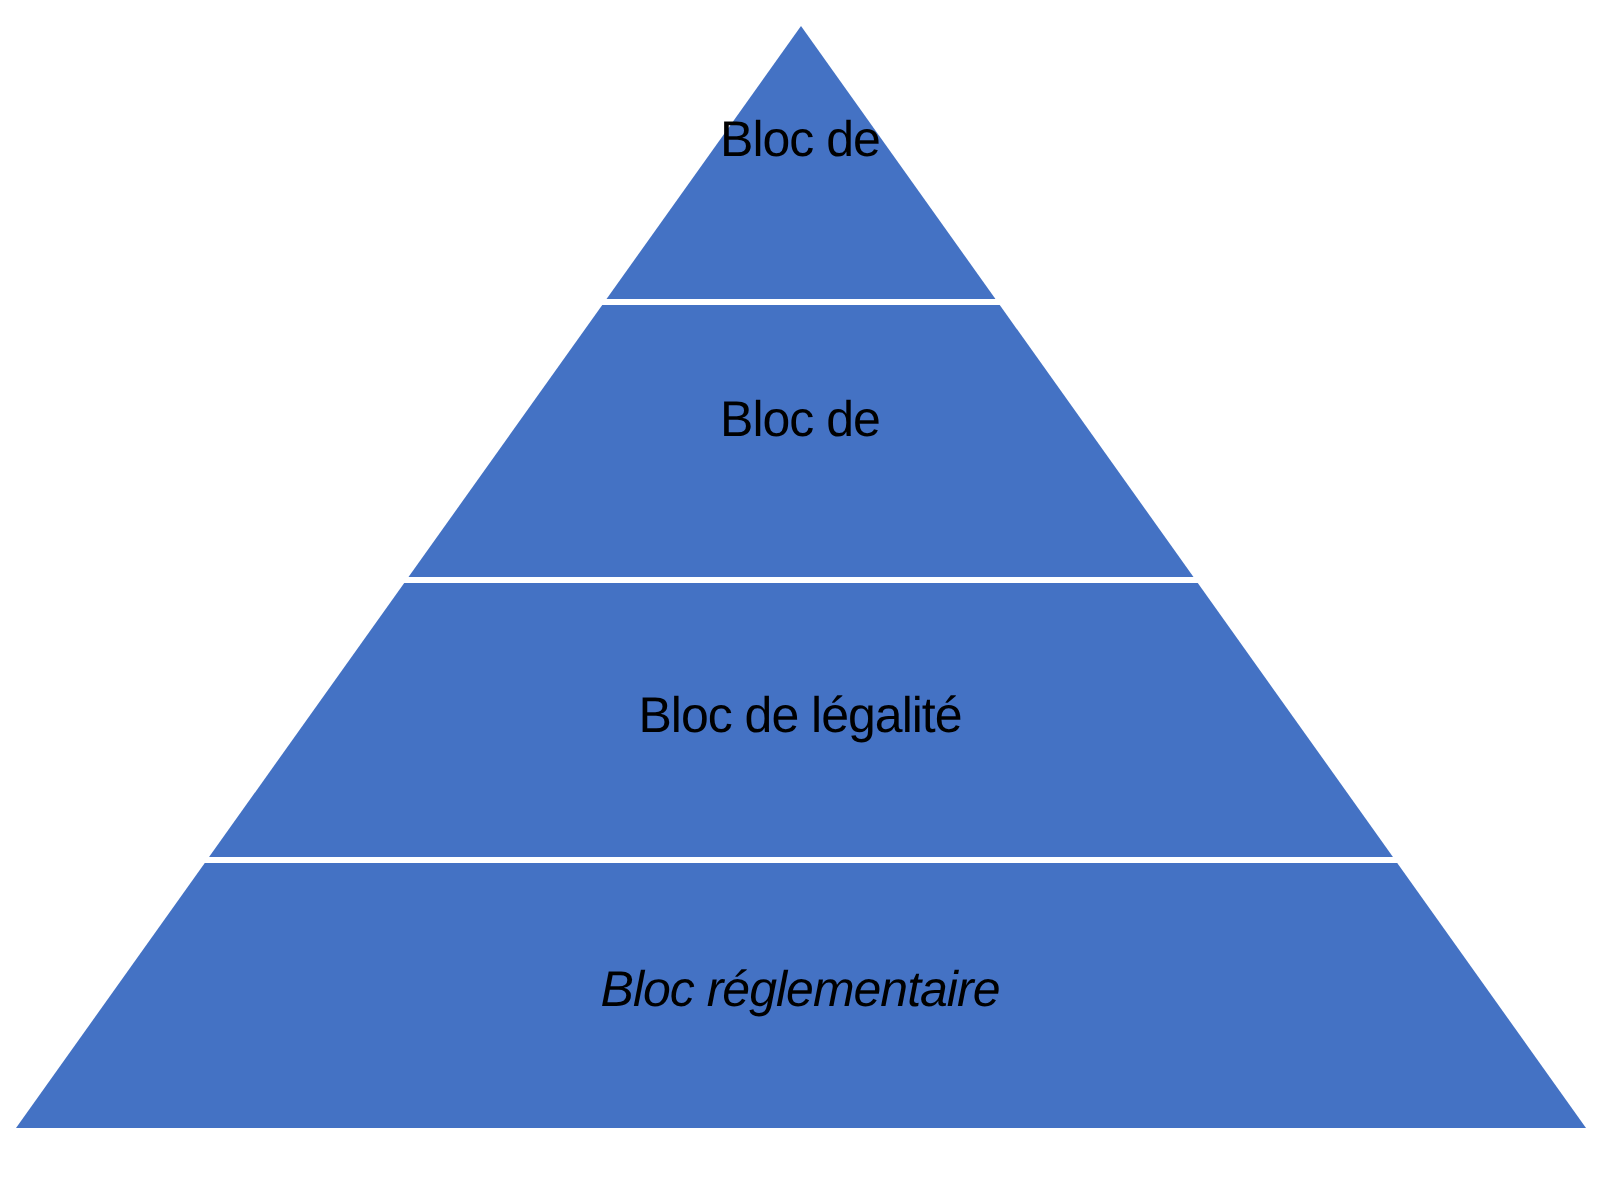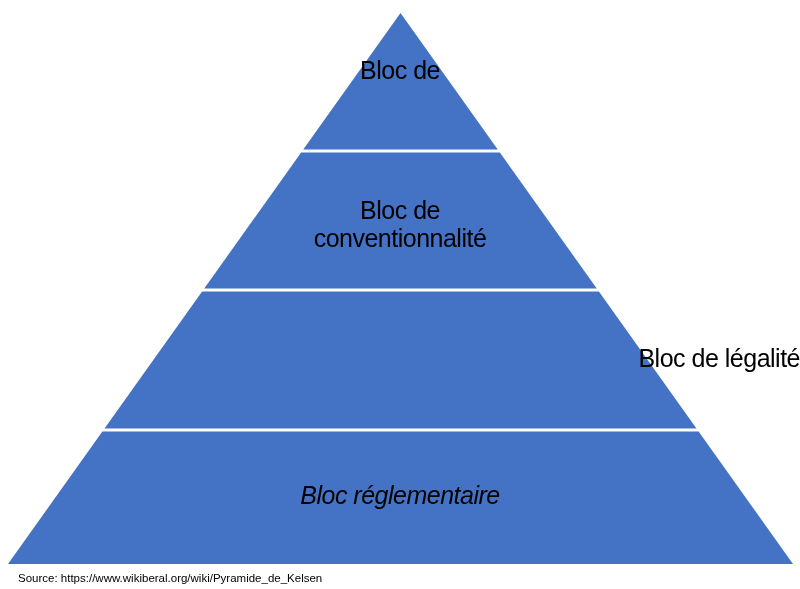"conventionnalité" div { html: <div>conventionnalité</div> -> none }
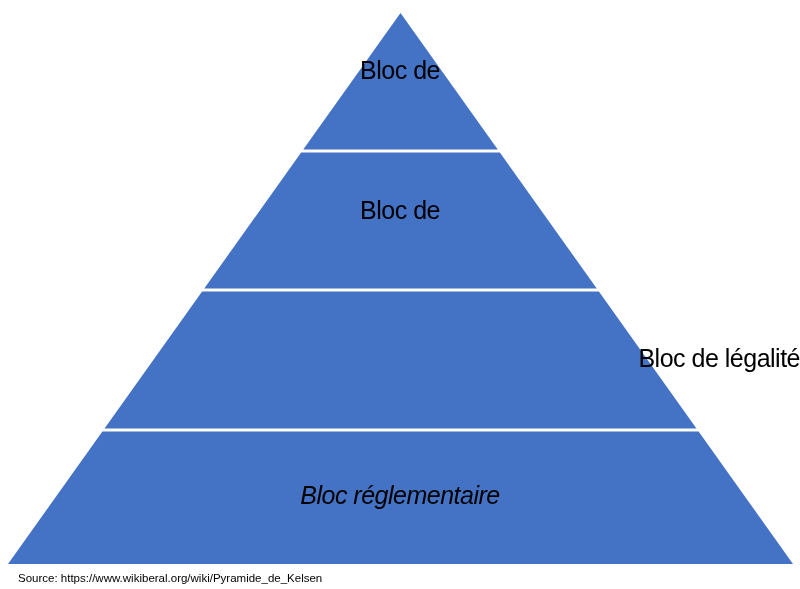"Bloc de légalité" div.level-label { text-align: right -> none }
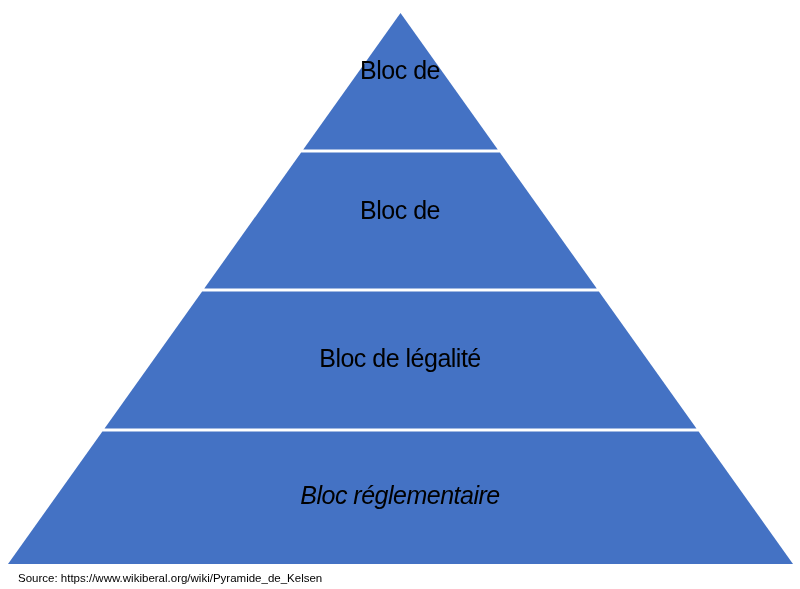"Source:" div.source-caption { html: <div>Source: https://www.wikiberal.org/wiki/Pyramide_de_Kelsen</div> -> none }
